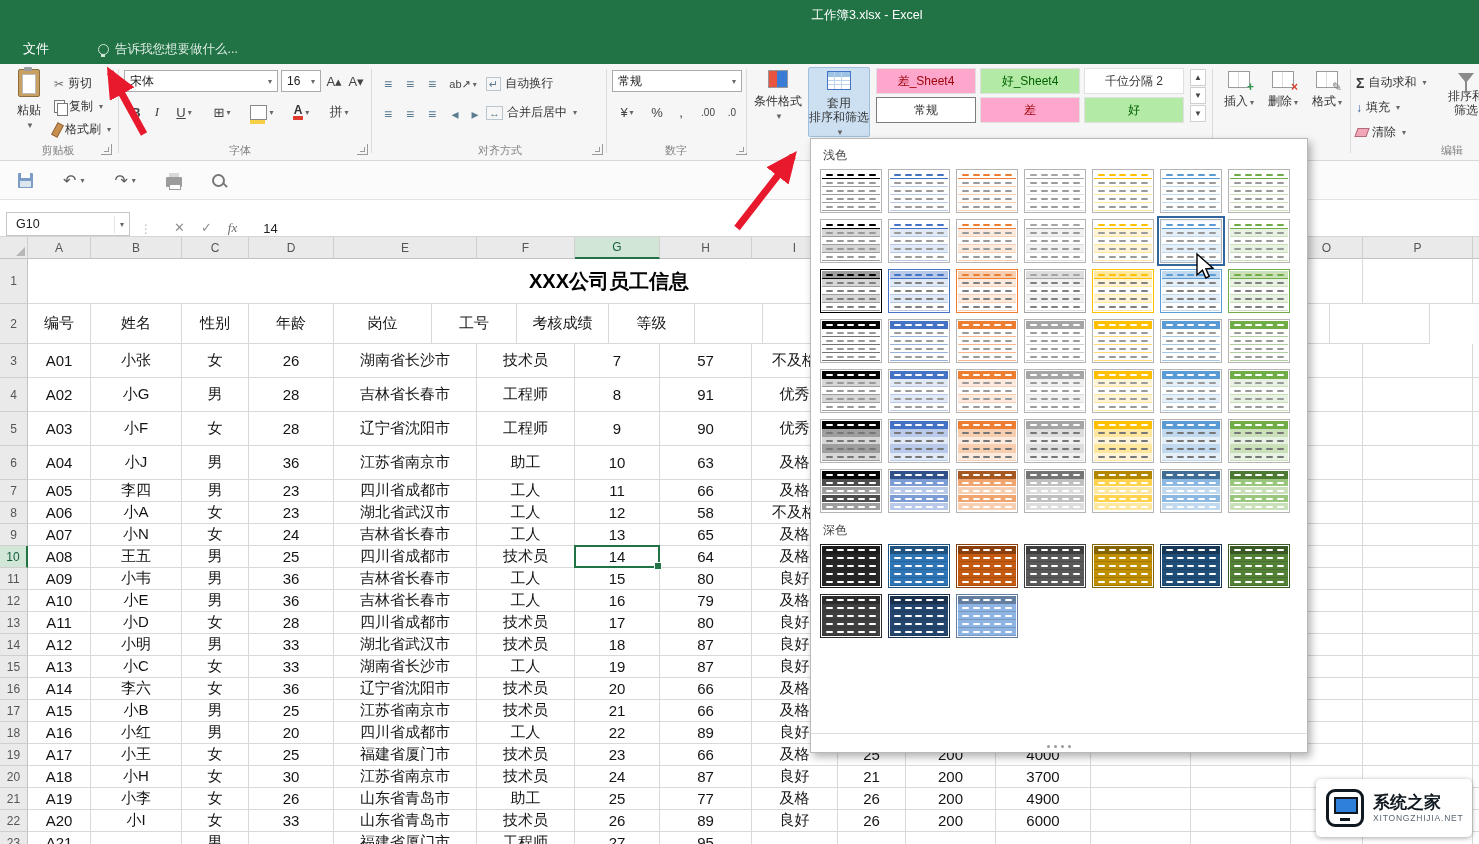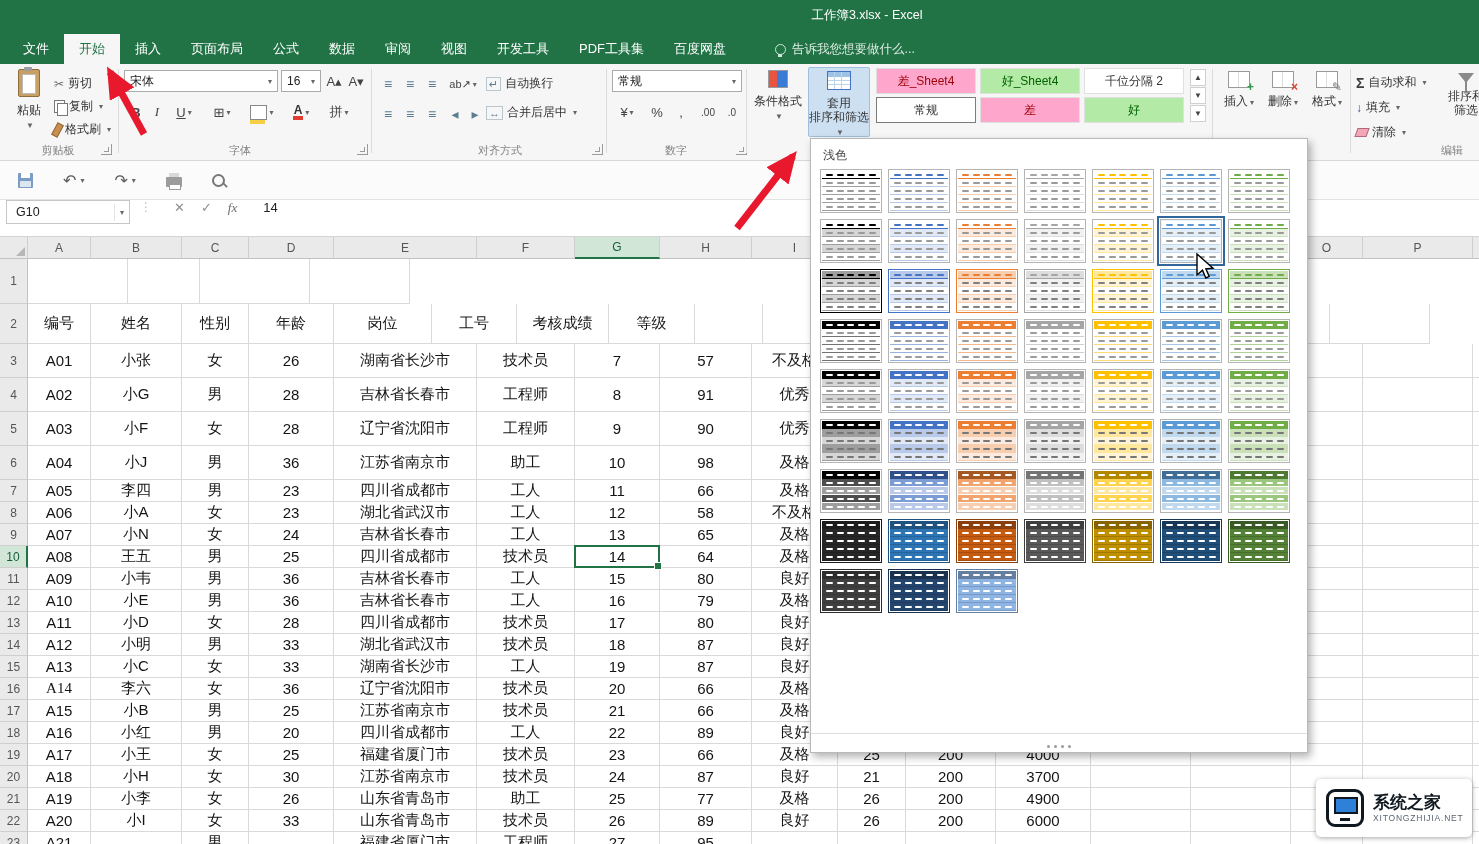"开始" div { html: <div> <div>开始</div> <div>插入</div> <div>页面布局</div> <div>公式</div> <div>数据</div> <div>审阅</div> <div>视图</div> <div>开发工具</div> <div>PDF工具集</div> <div>百度网盘</div> </div> -> none }
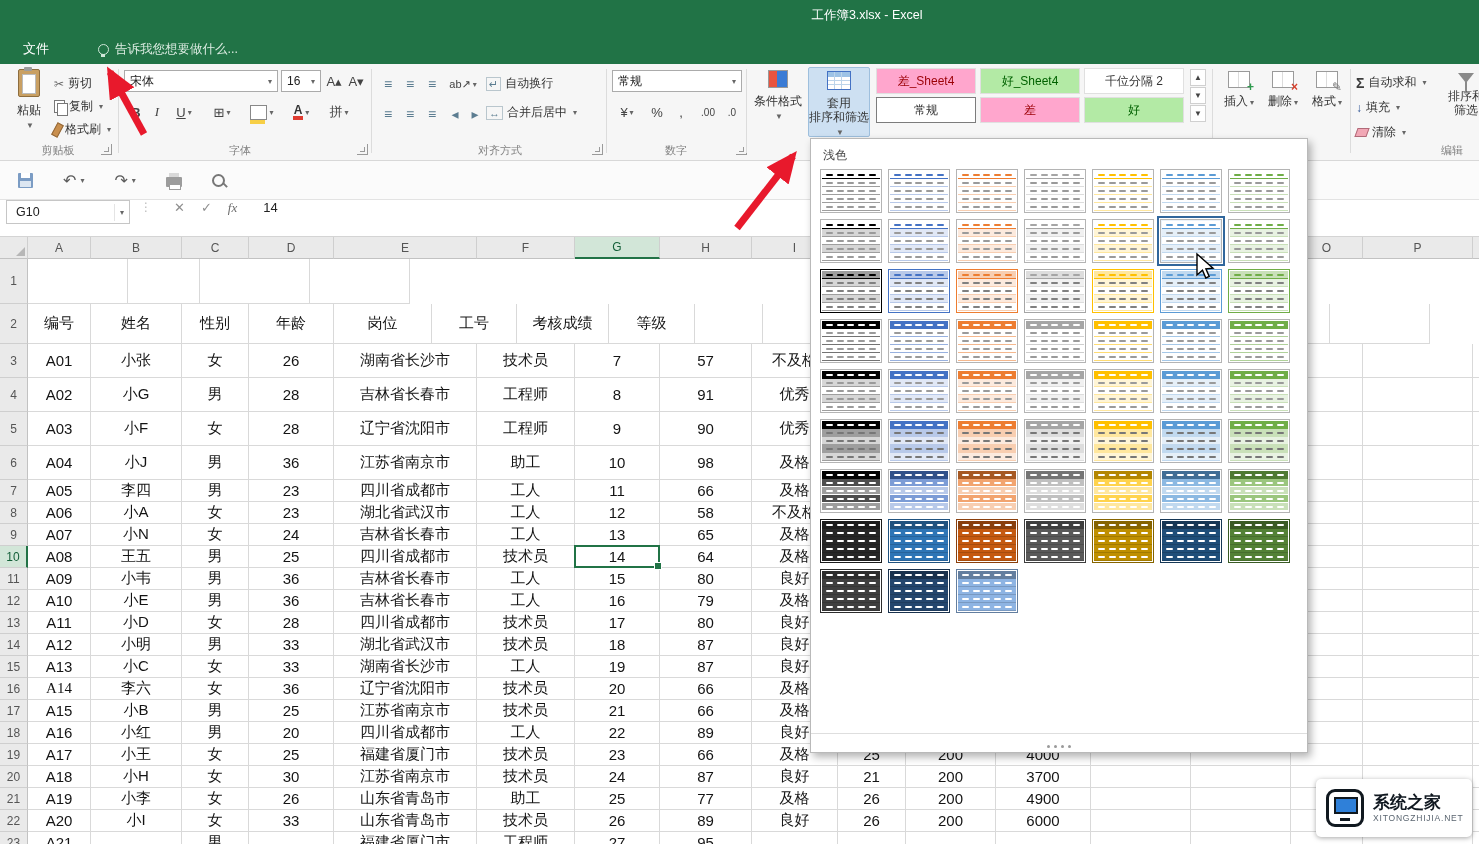"G10" .fbar { align-items: flex-start -> flex-end }
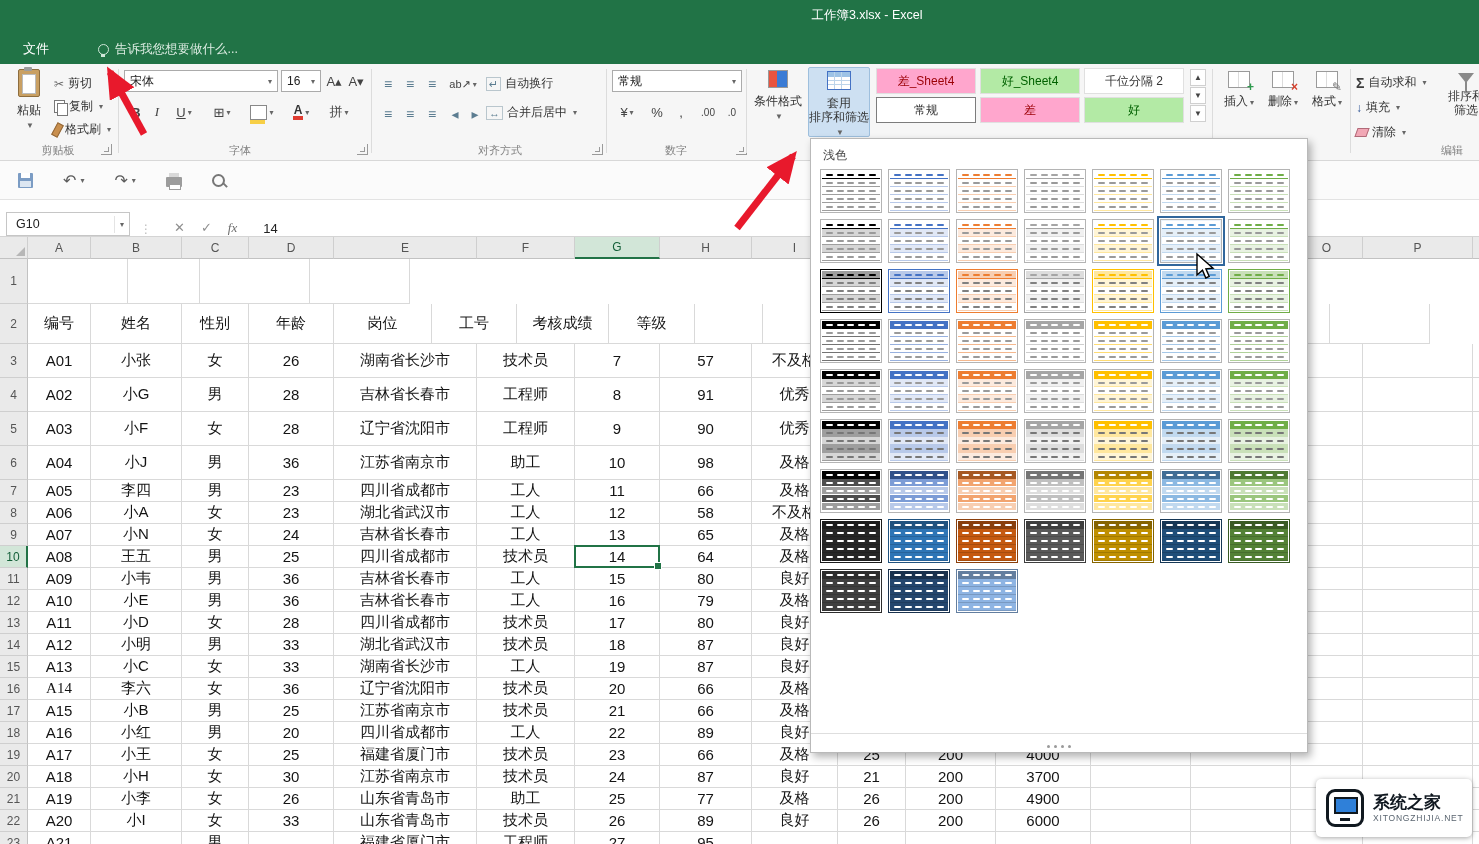"XXX公司员工信息" div.gc { html: none -> <div>XXX公司员工信息</div> }
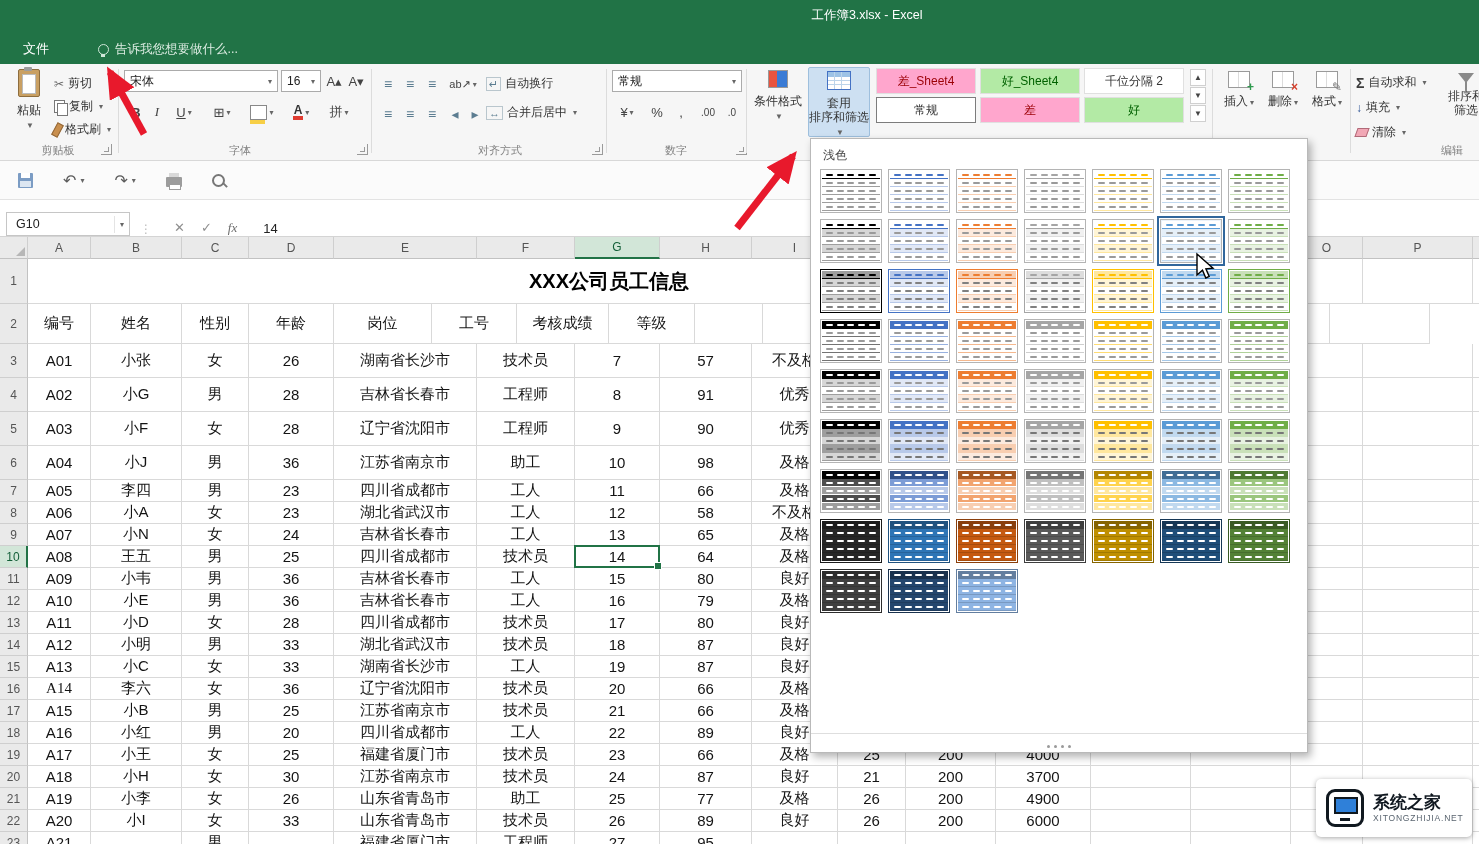"98" div.gc { text: 98 -> 63 }
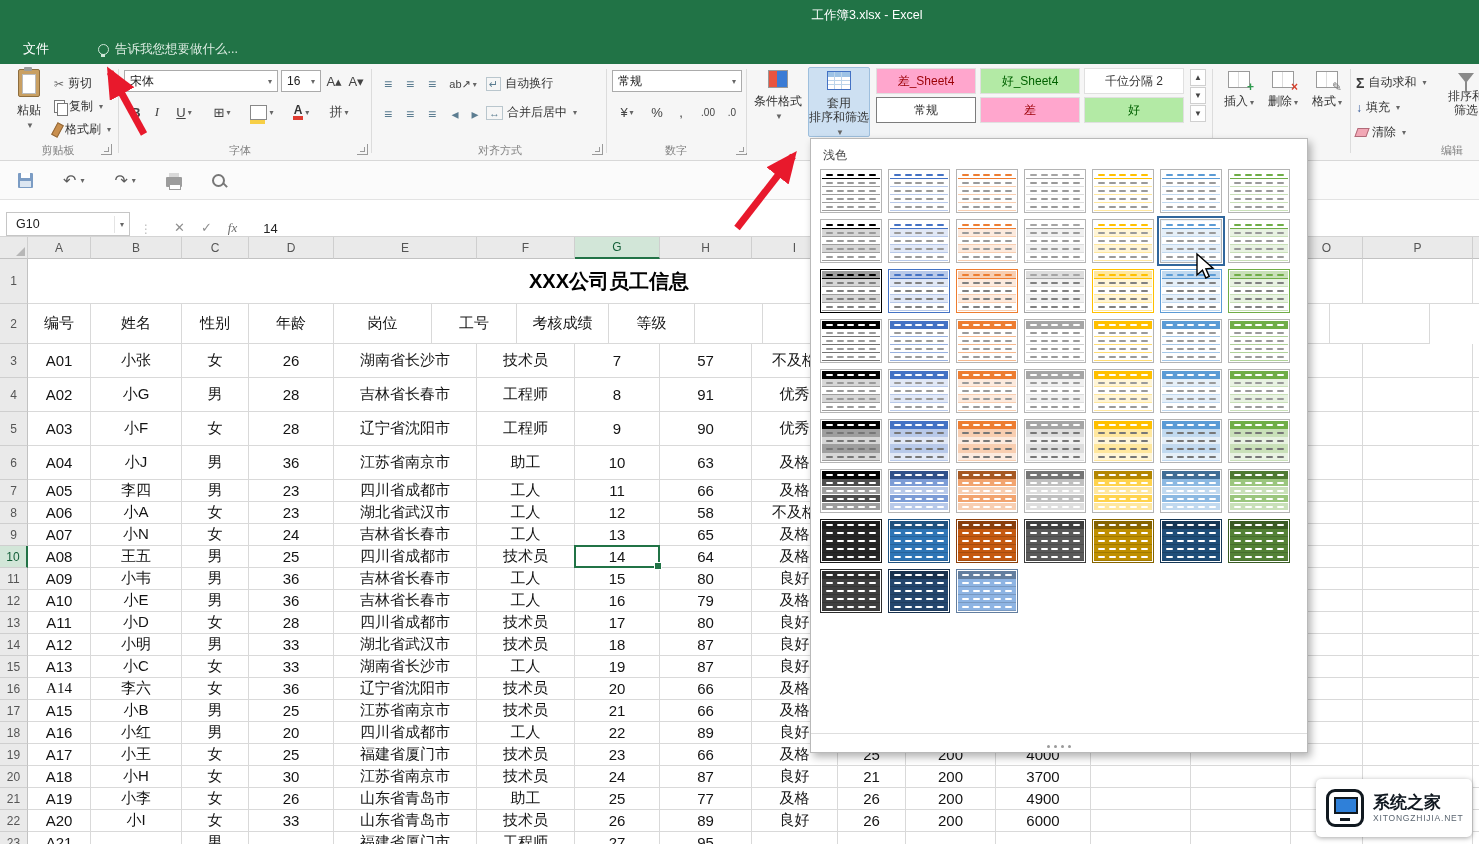"深色" div.gsec-label { html: none -> <div>深色</div> }
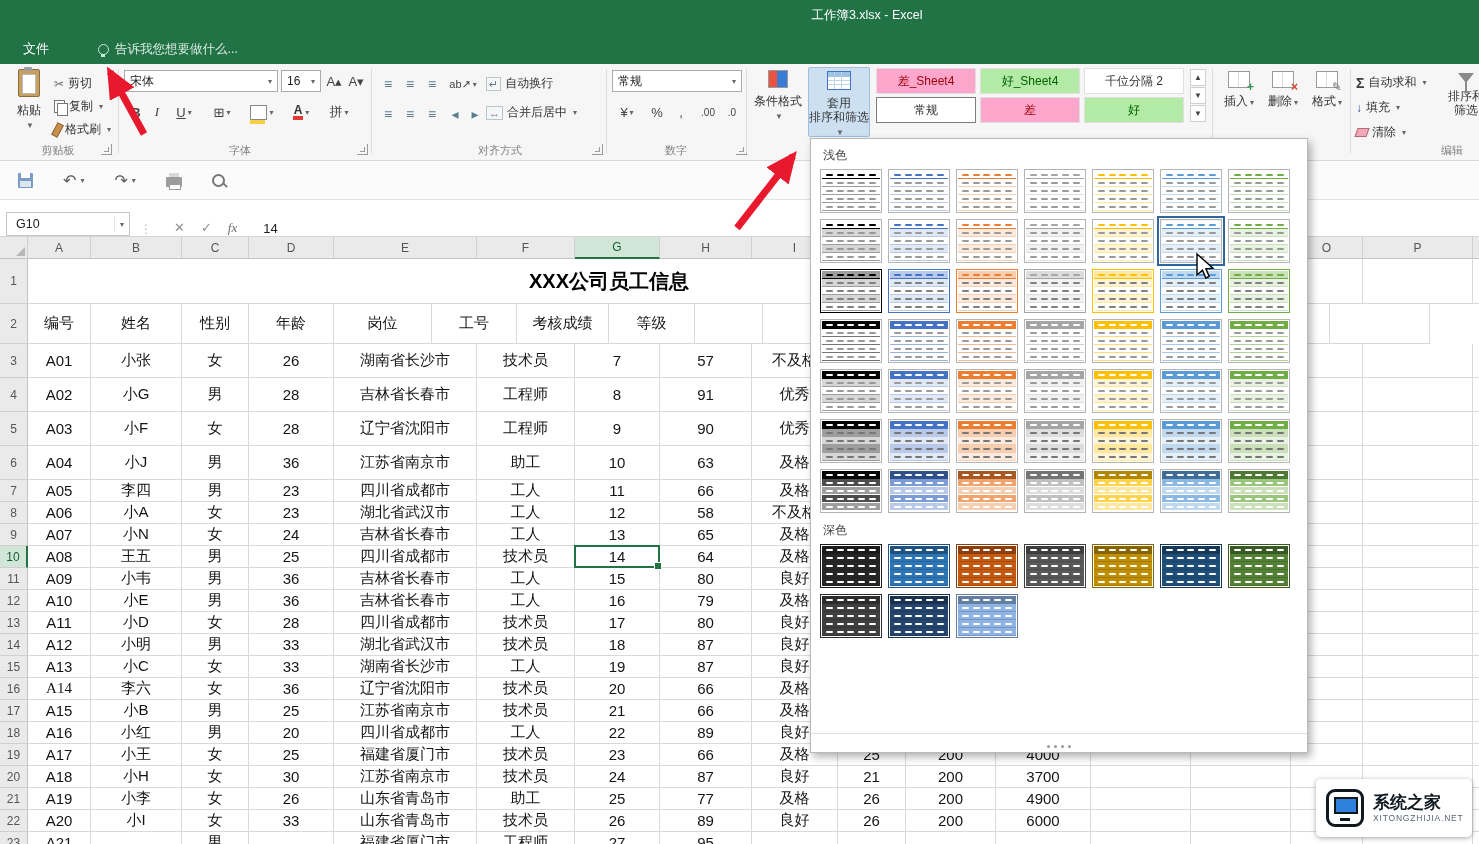"A14" div.gc { font-family: Liberation Serif, serif -> none }
